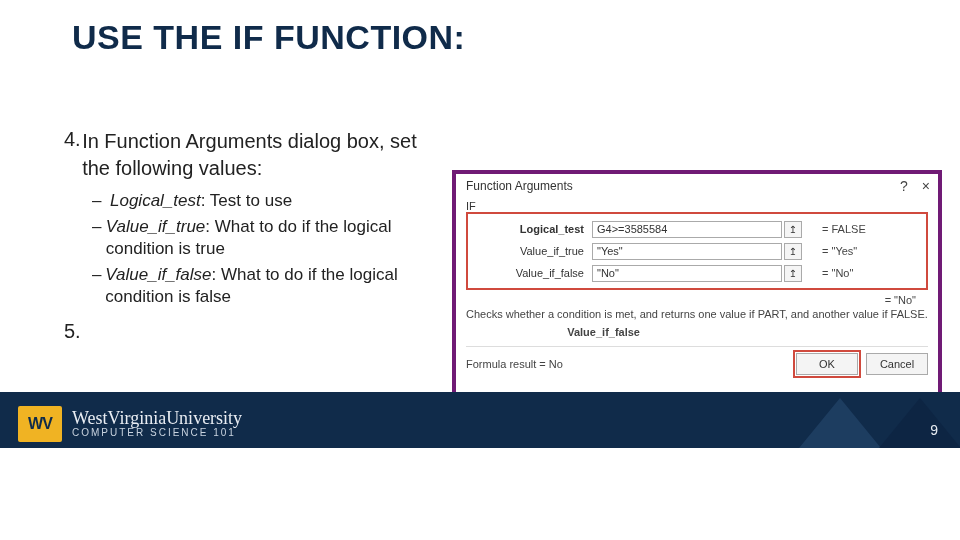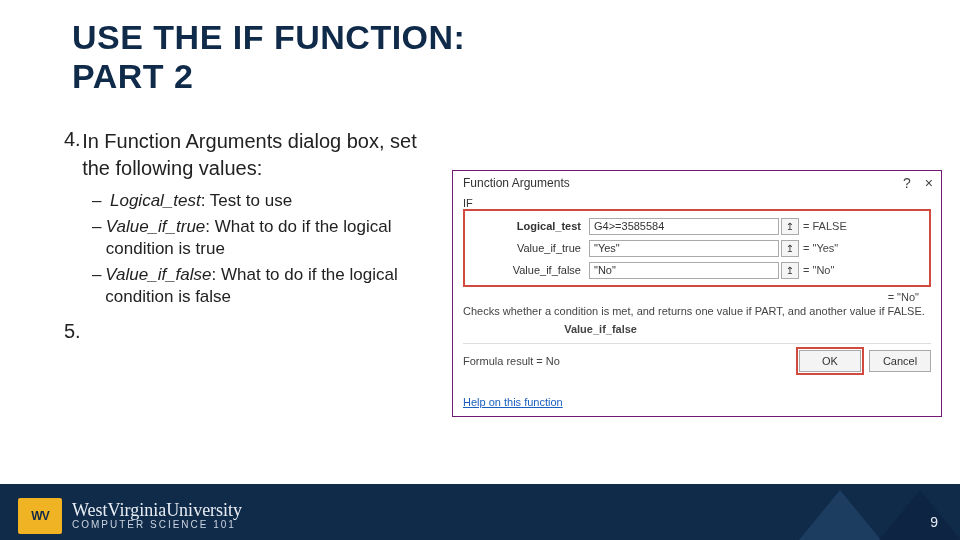"USE THE IF FUNCTION:" .slide { height: 540px -> 448px }
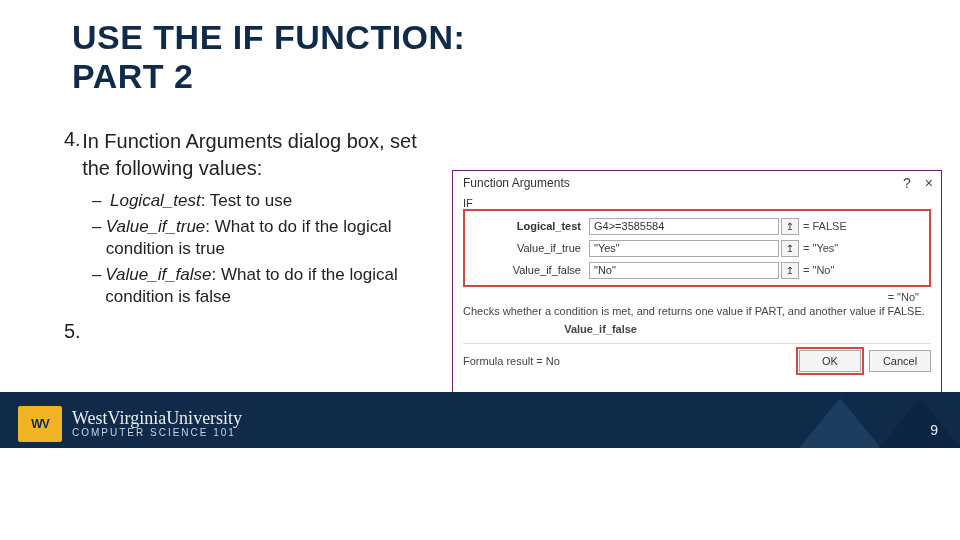"PART 2" span { html: <span>PART 2</span> -> none }
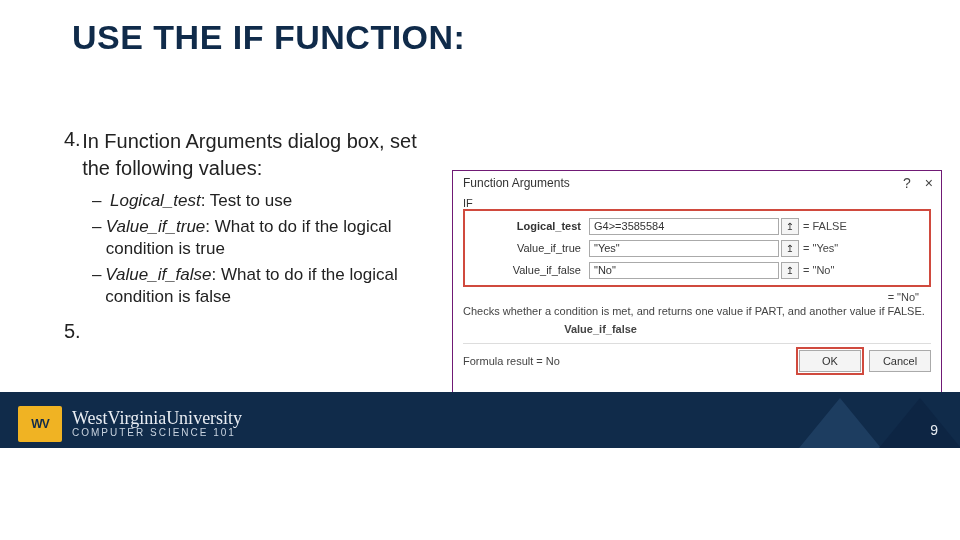"Function Arguments" .dialog { border: 1px solid #701a75 -> 4px solid #701a75 }
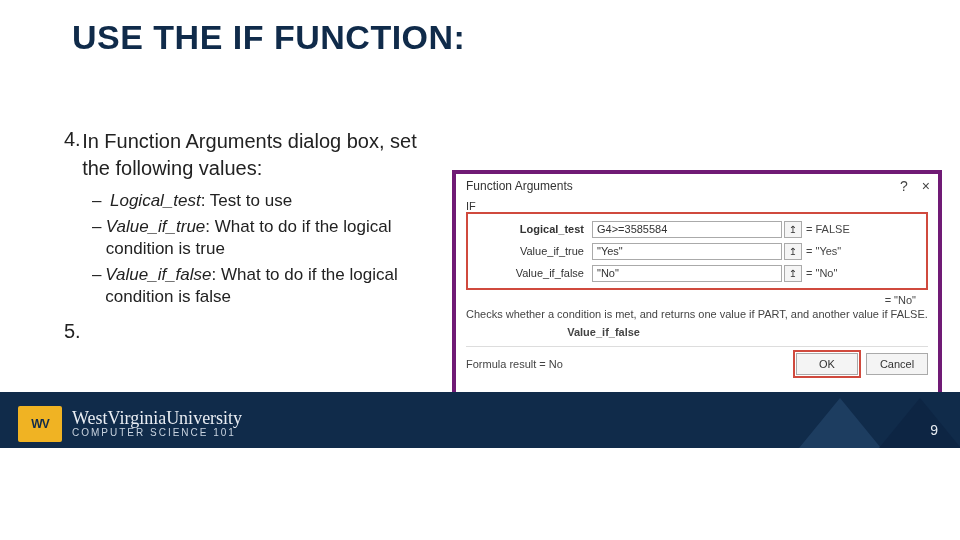"= FALSE" .eq { margin-left: 4px -> 20px }
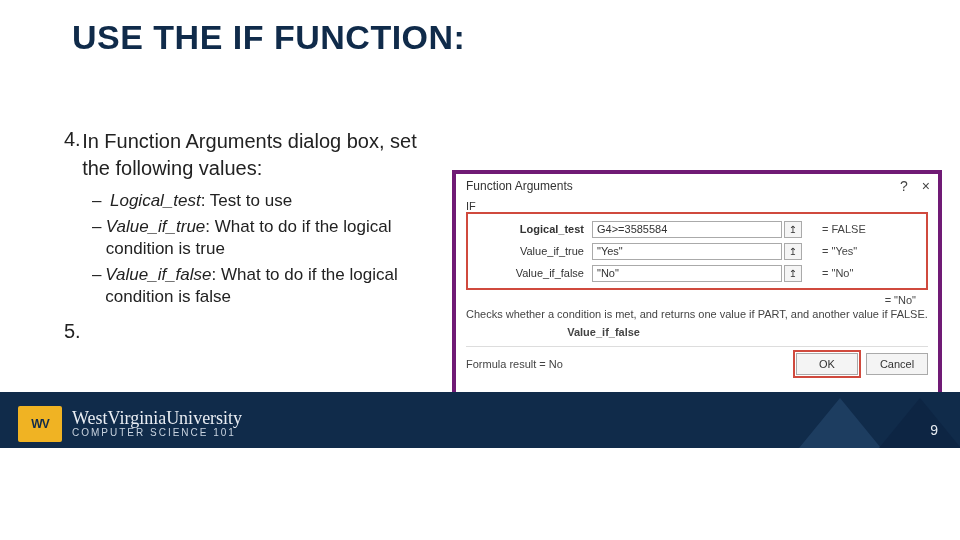"WV" .wv-badge { font-size: 12px -> 16px }
